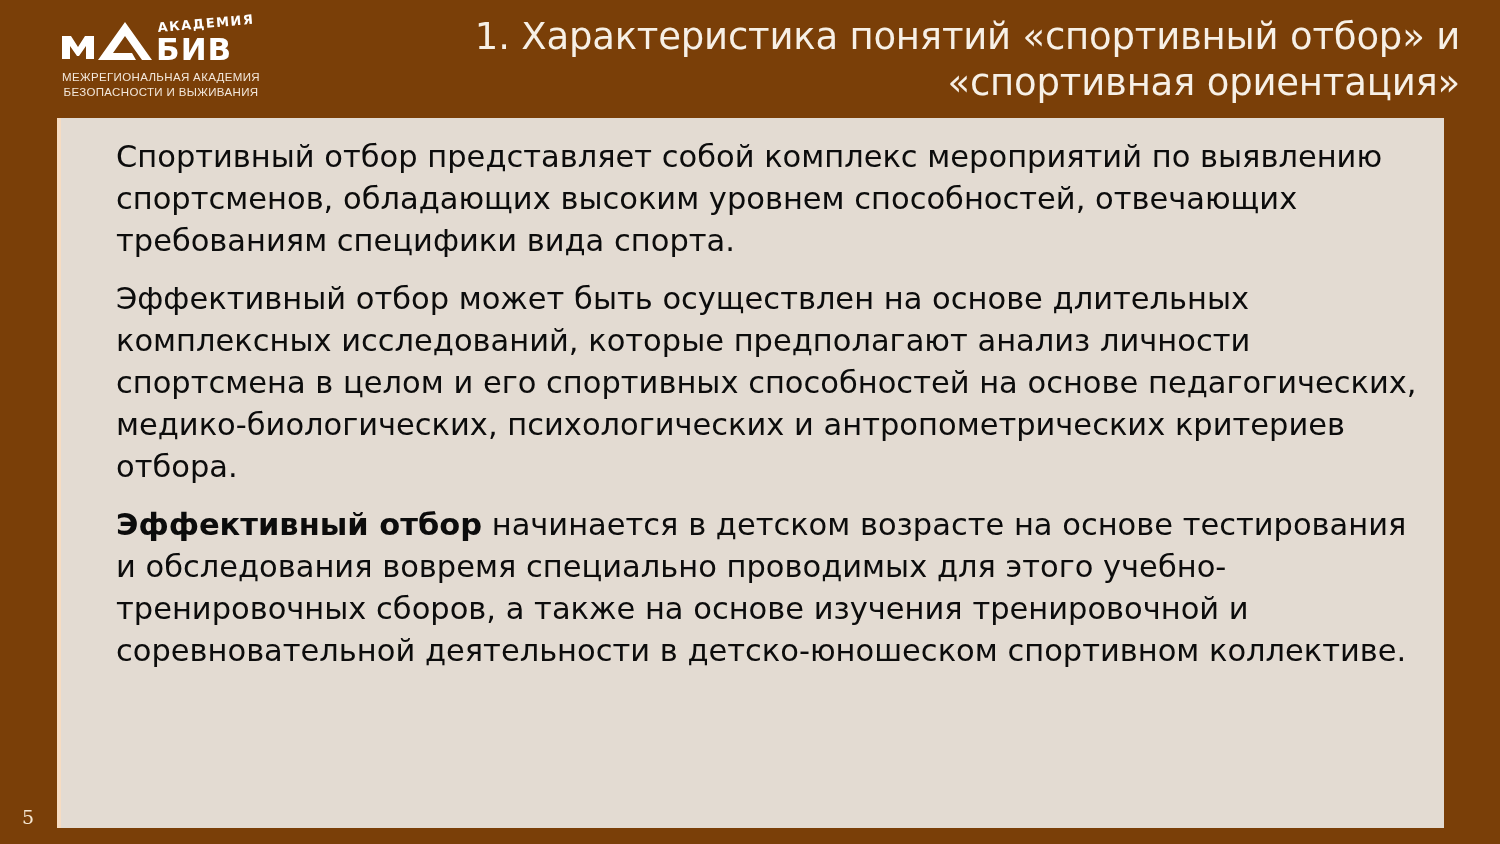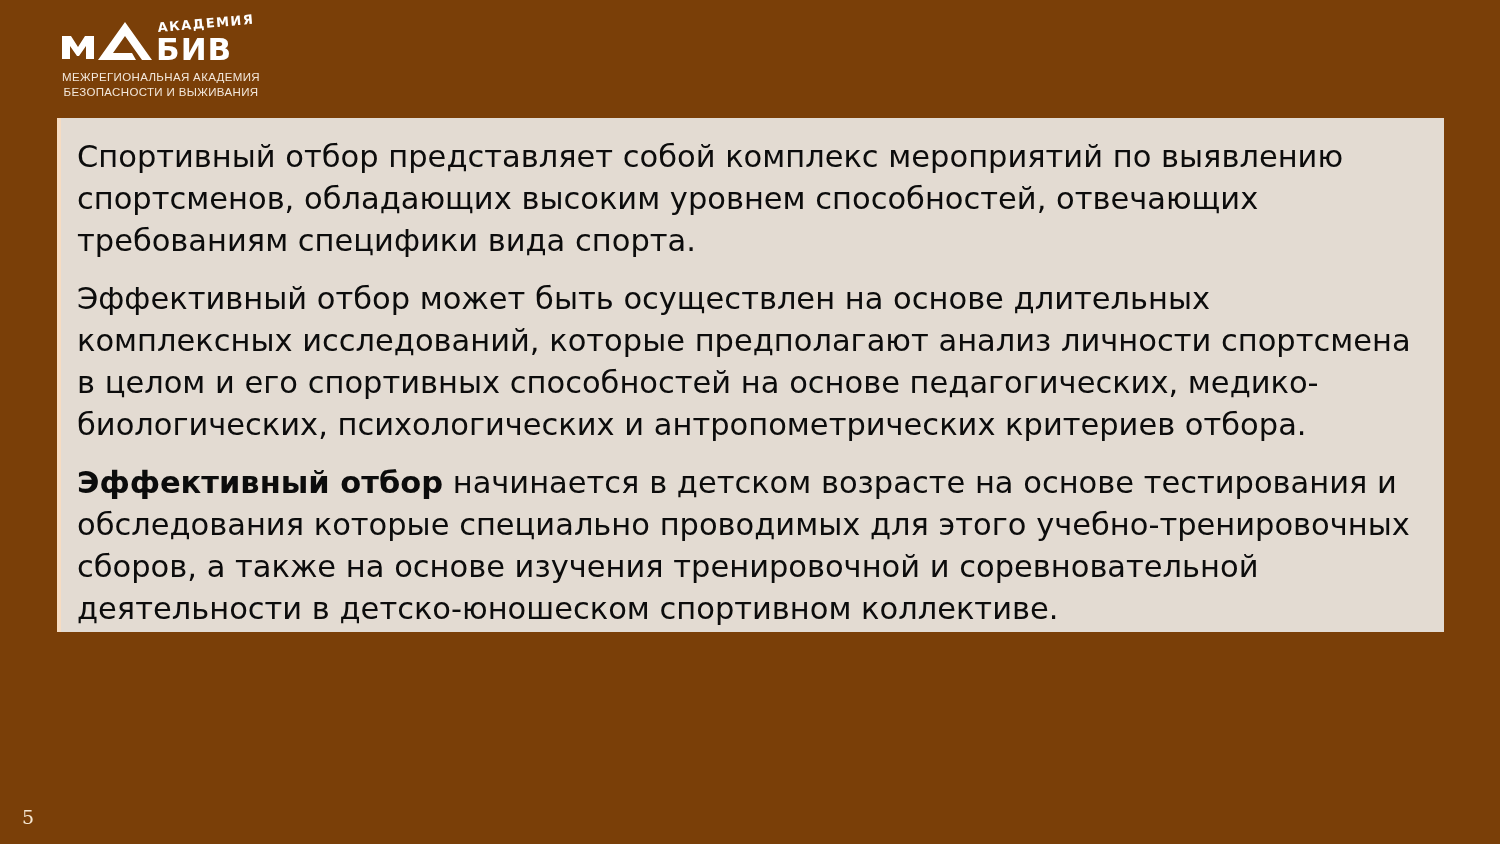"1. Характеристика понятий «спортивный" div { html: none -> <div> <span>1. Характеристика понятий «спортивный отбор» и</span> <span>«спортивная ориентация»</span> </div> }
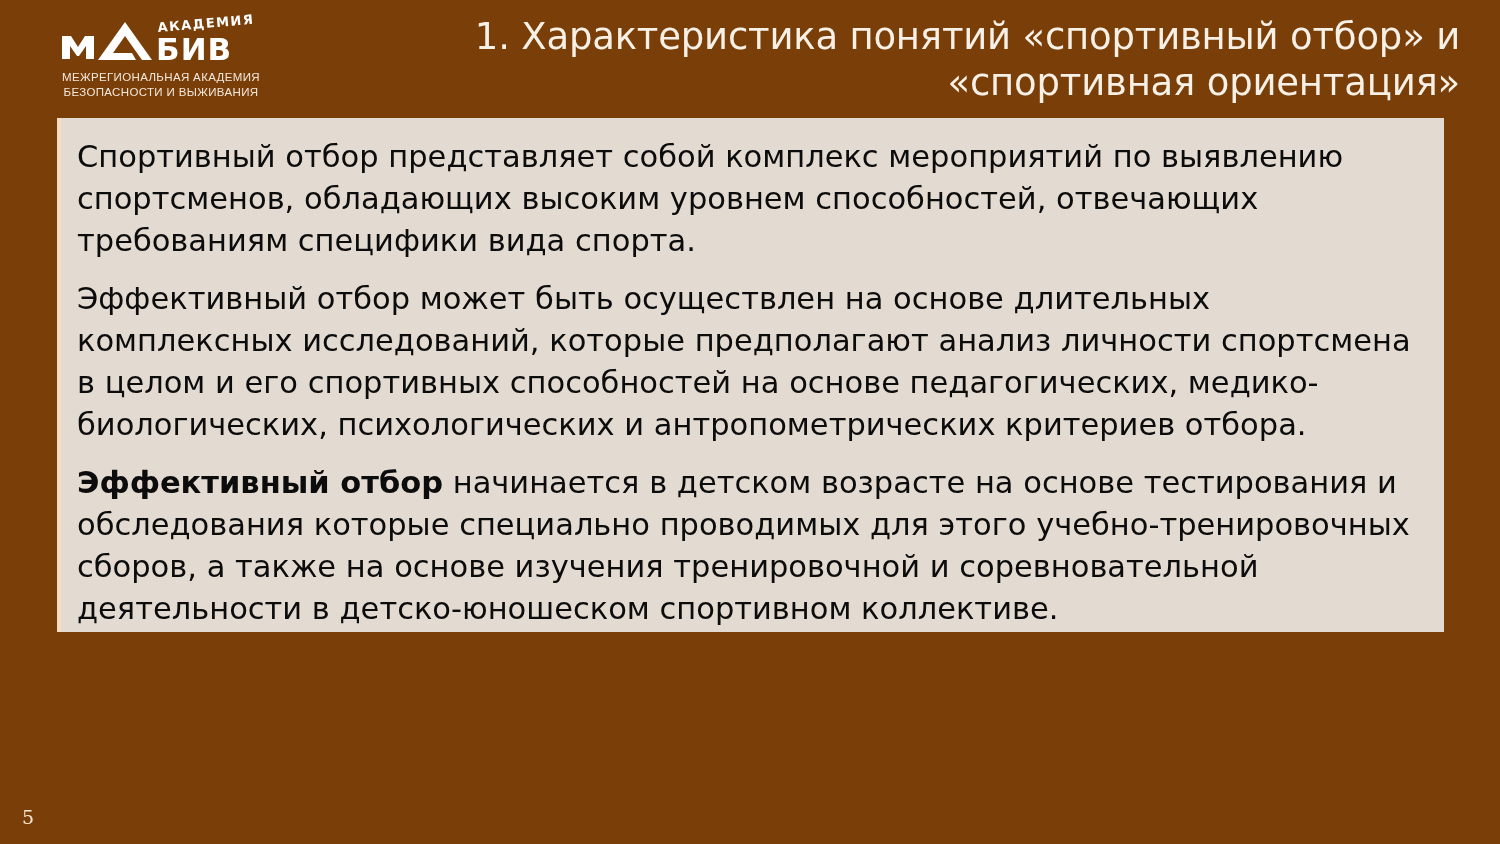"Спортивный отбор представляет собой" #content-panel { height: 514px -> 710px; padding-left: none -> 39px }
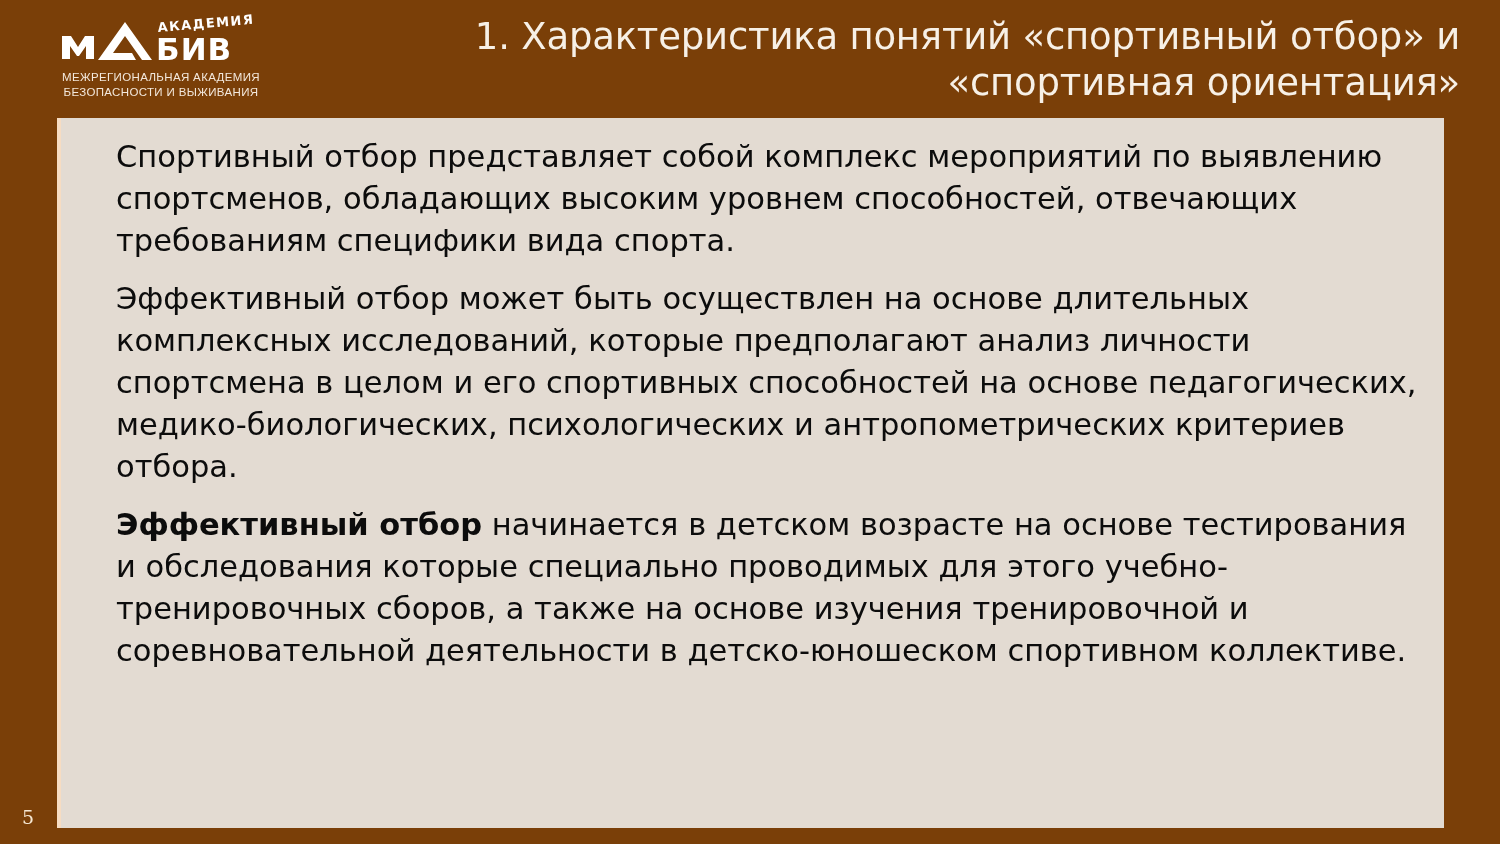"начинается в детском возрасте на" span { text: которые -> вовремя }
